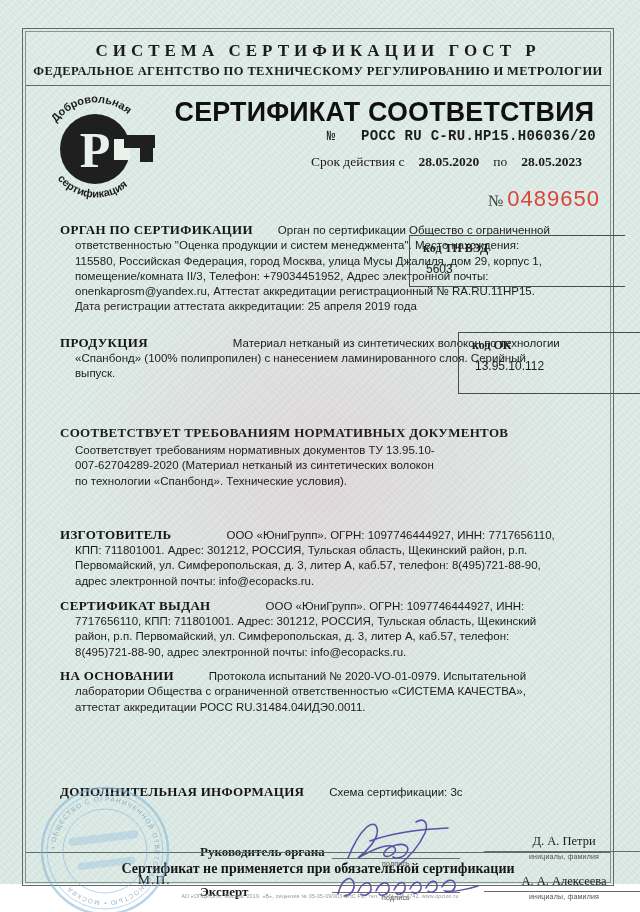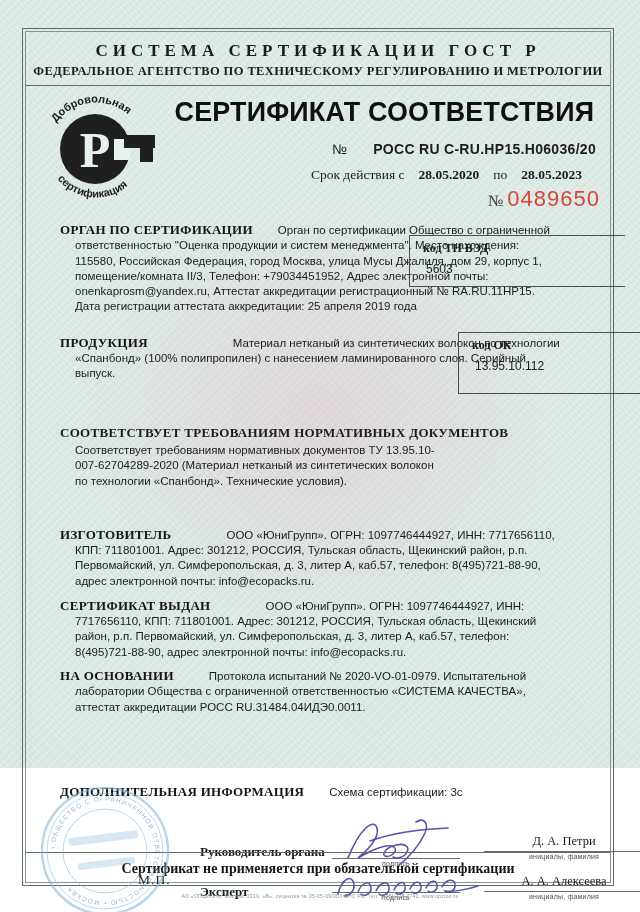"СИСТЕМА СЕРТИФИКАЦИИ ГОСТ Р" .page { height: 768px -> 884px }
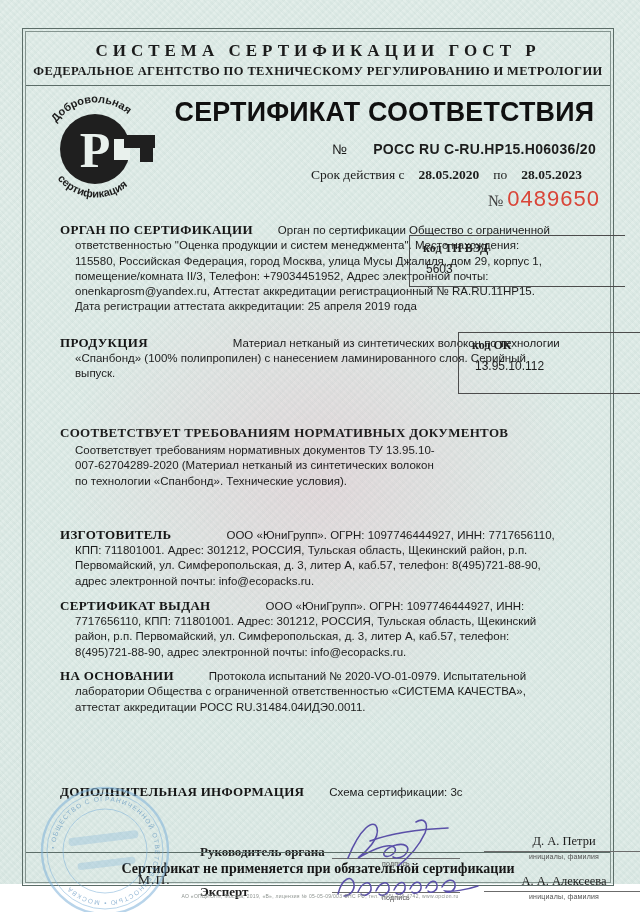"№ РОСС RU C-RU.НР15.Н06036/20" .certno-line { font-family: Liberation Sans, sans-serif -> Liberation Mono, monospace; margin-top: 13px -> none }
